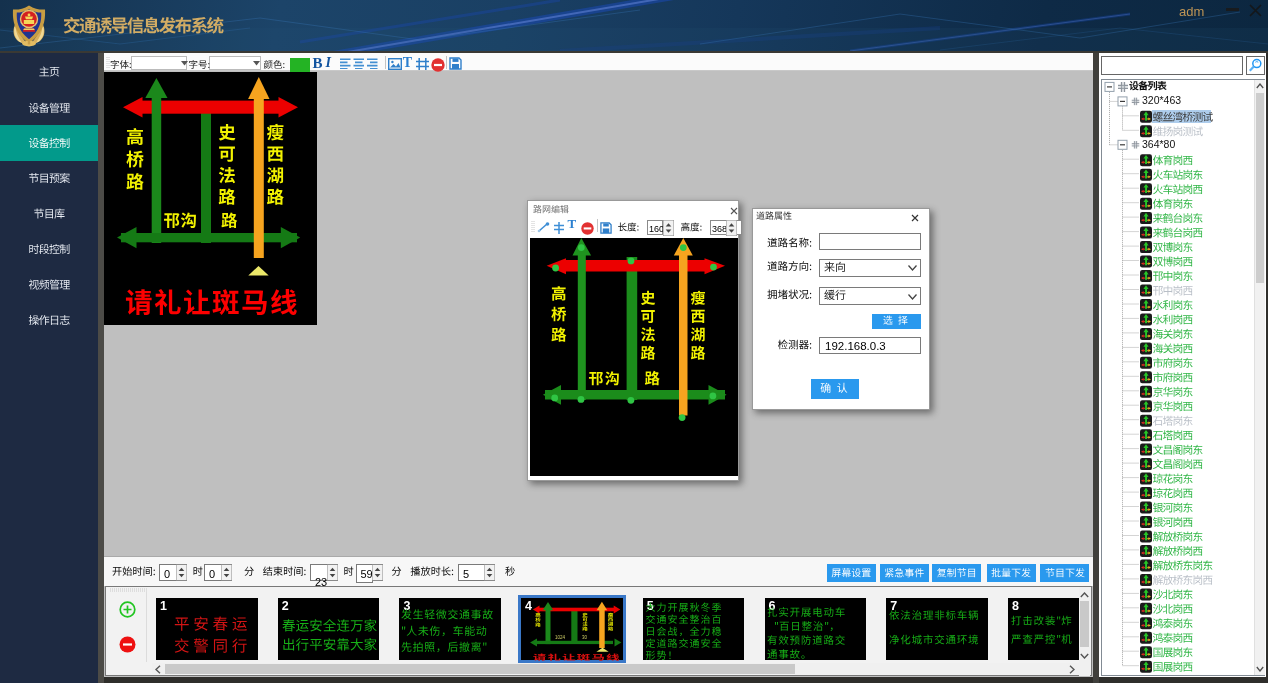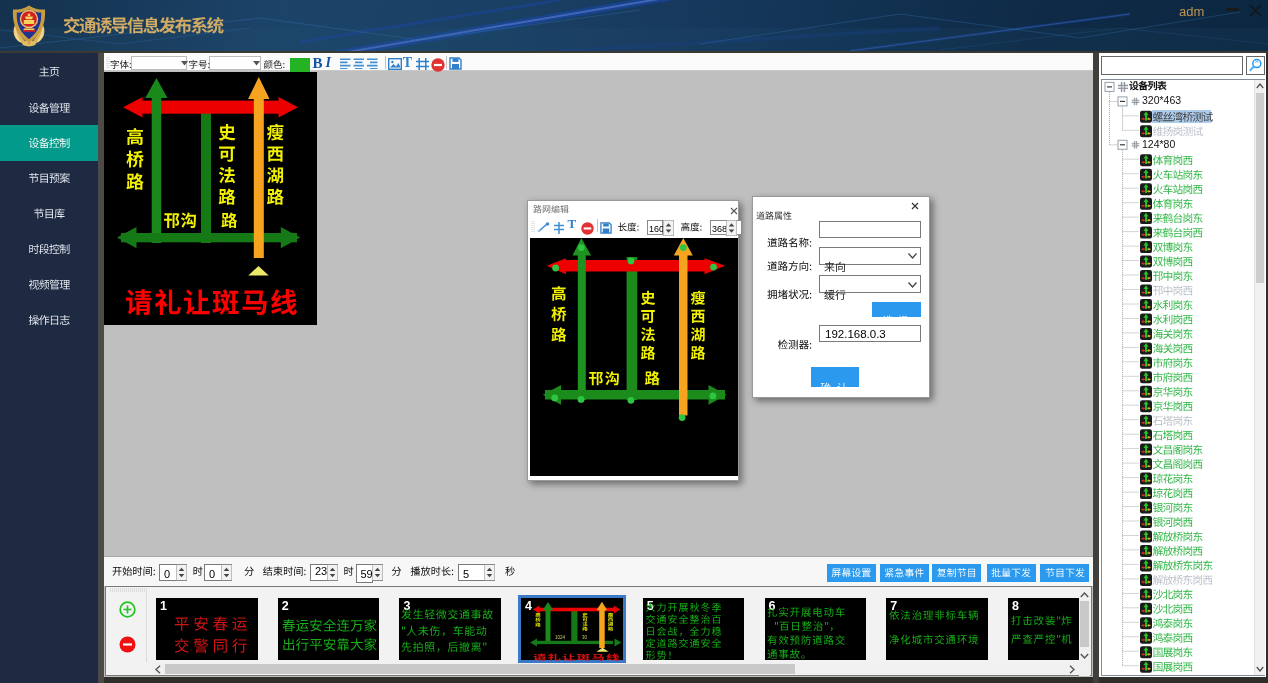"124*80" div.ab { text: 124 -> 364 }
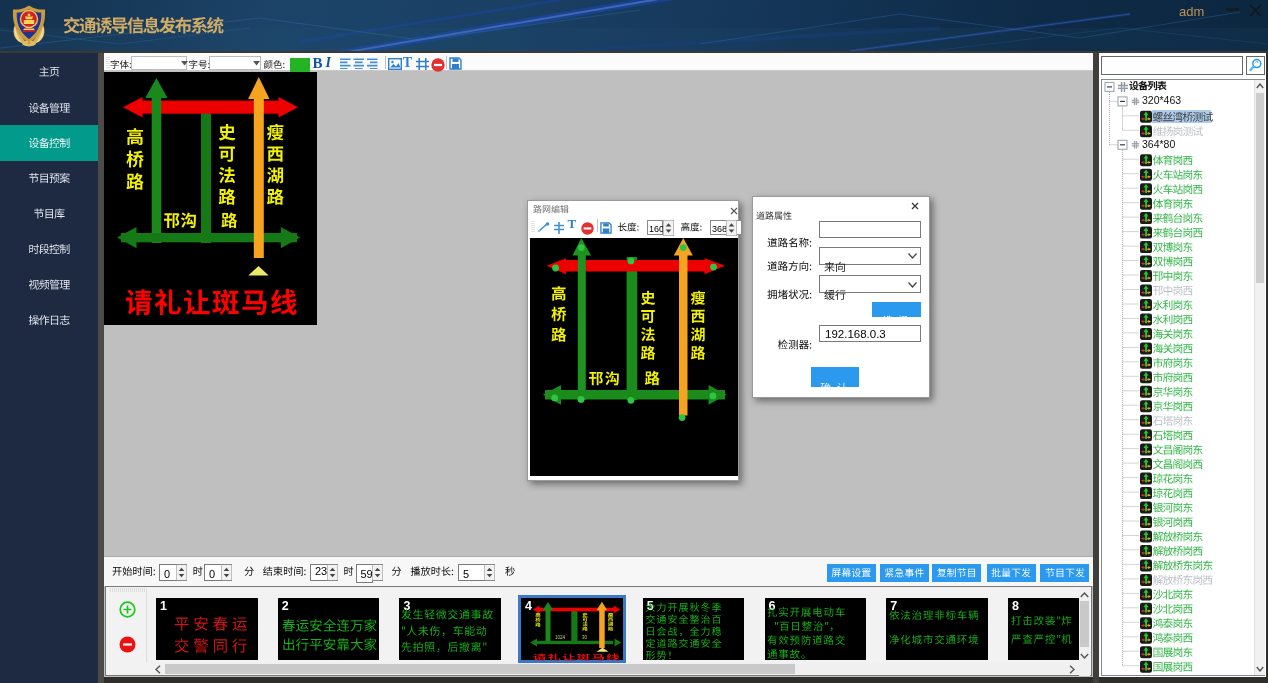"192.168.0.3" div.ab { top: 196px -> 208px }
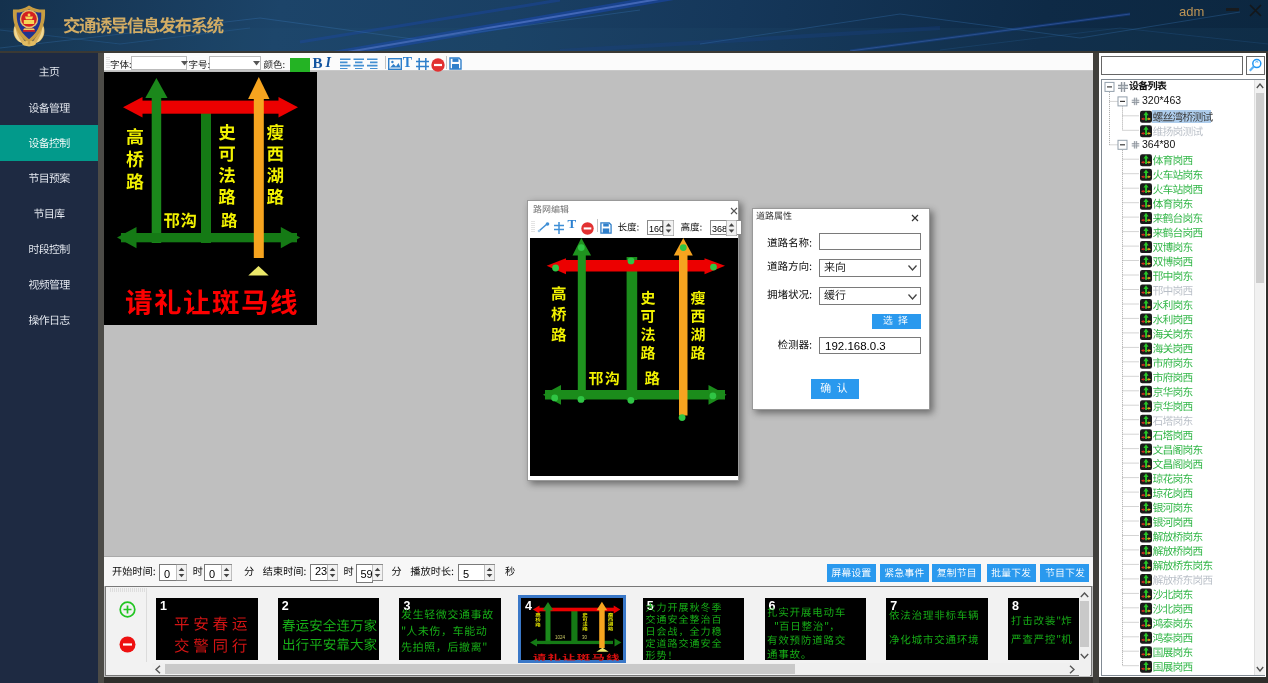"23" div.ab { padding: 0 0 0 4px -> 11px 0 0 4px }
